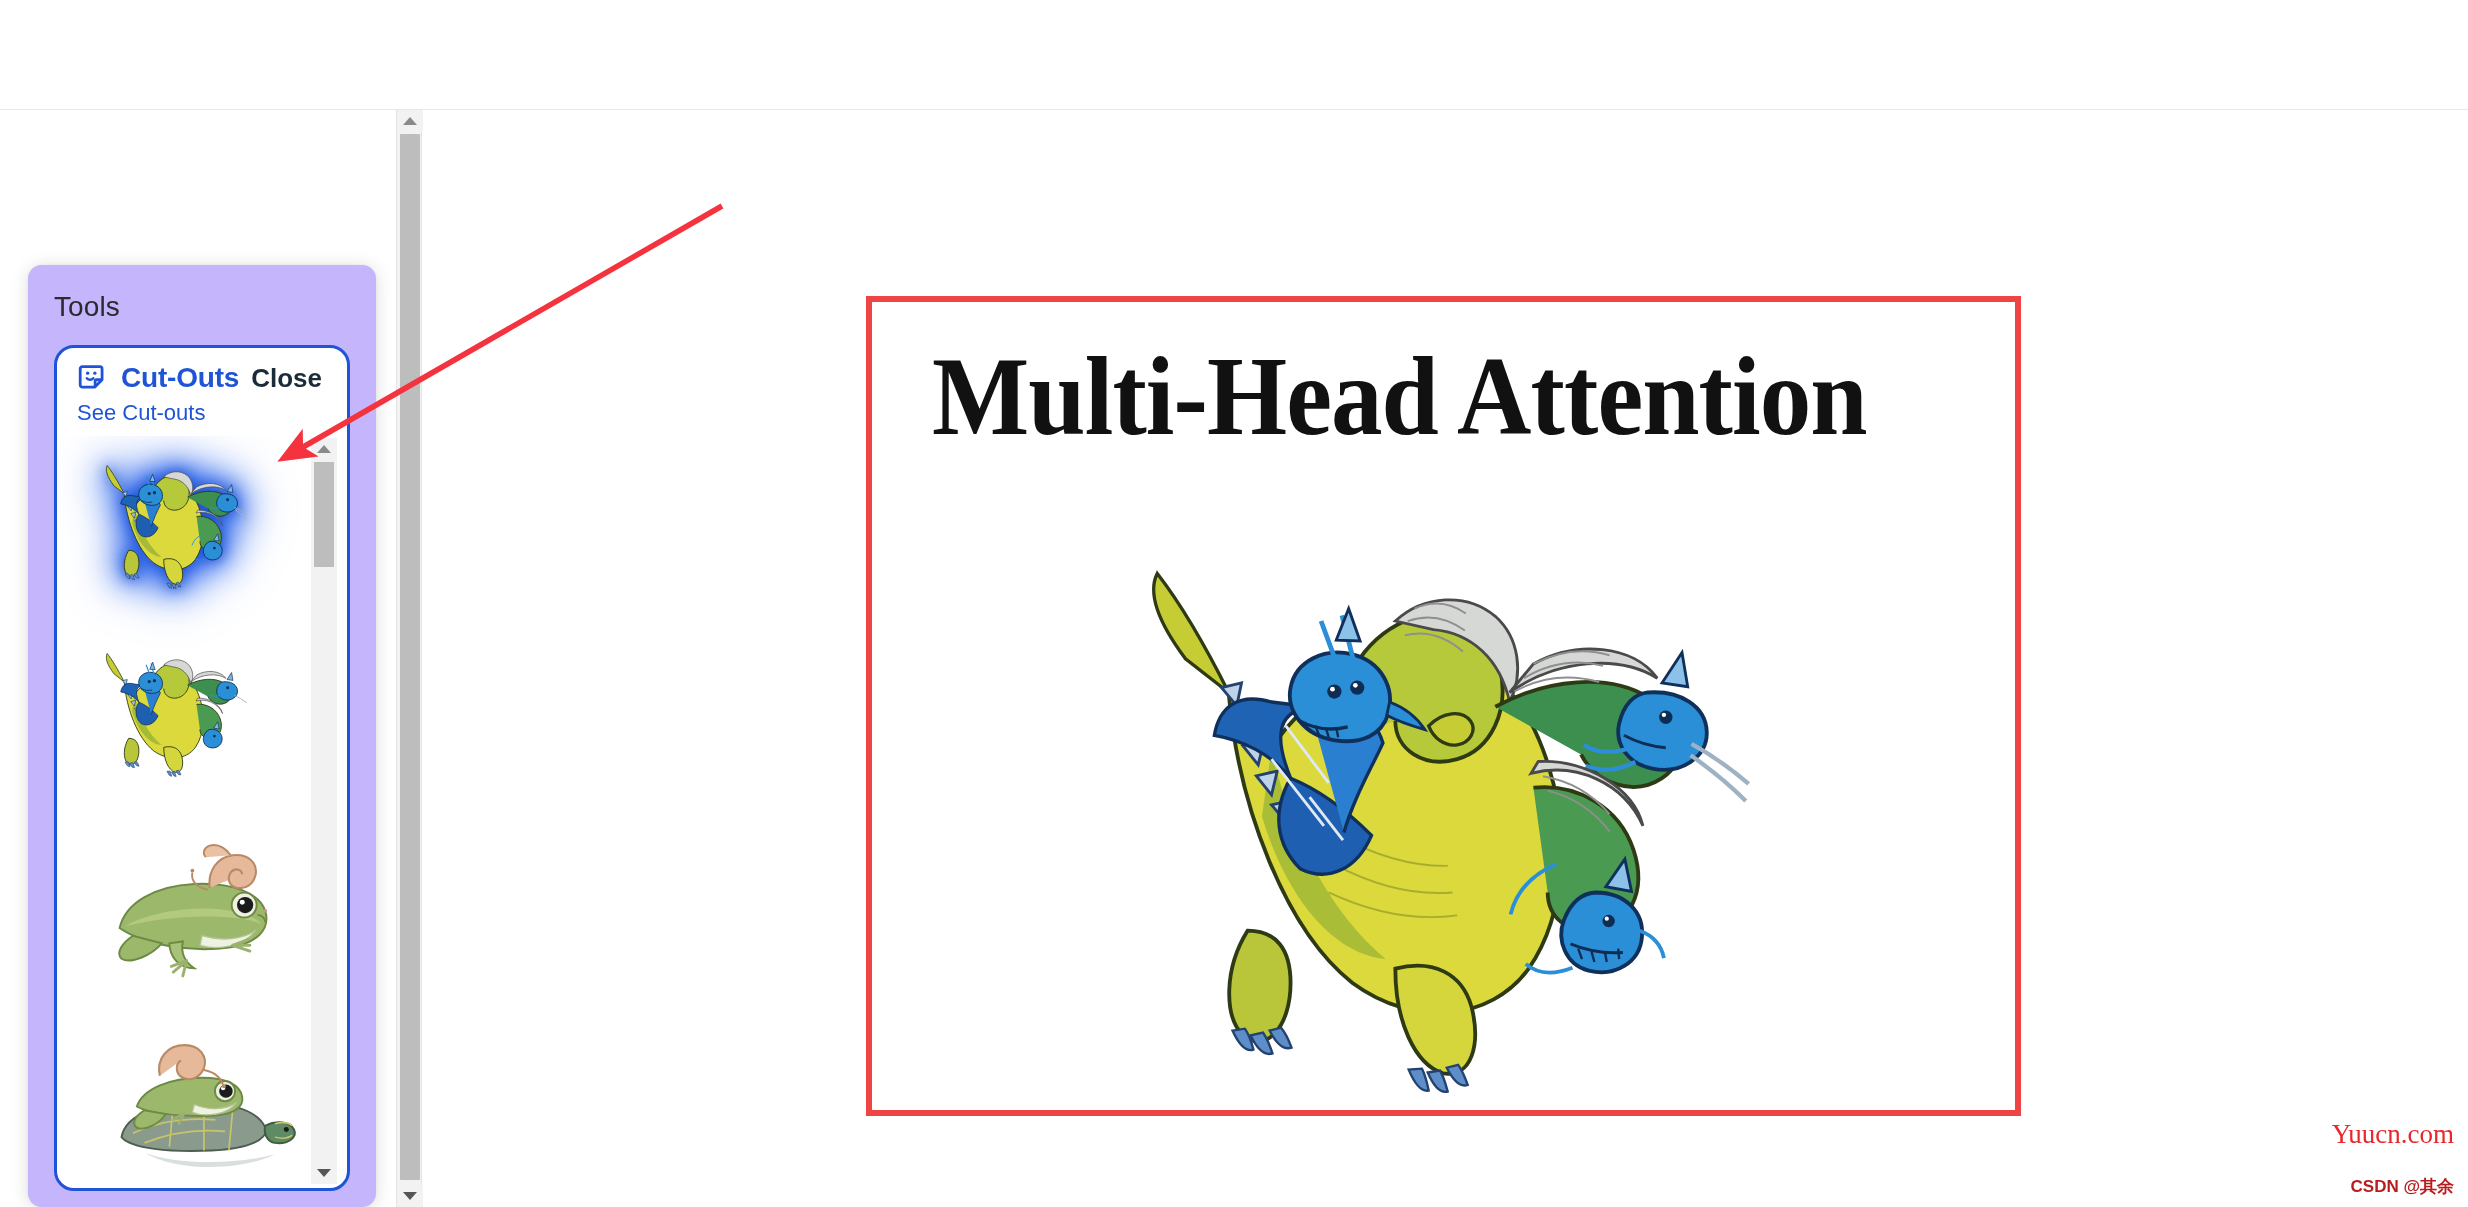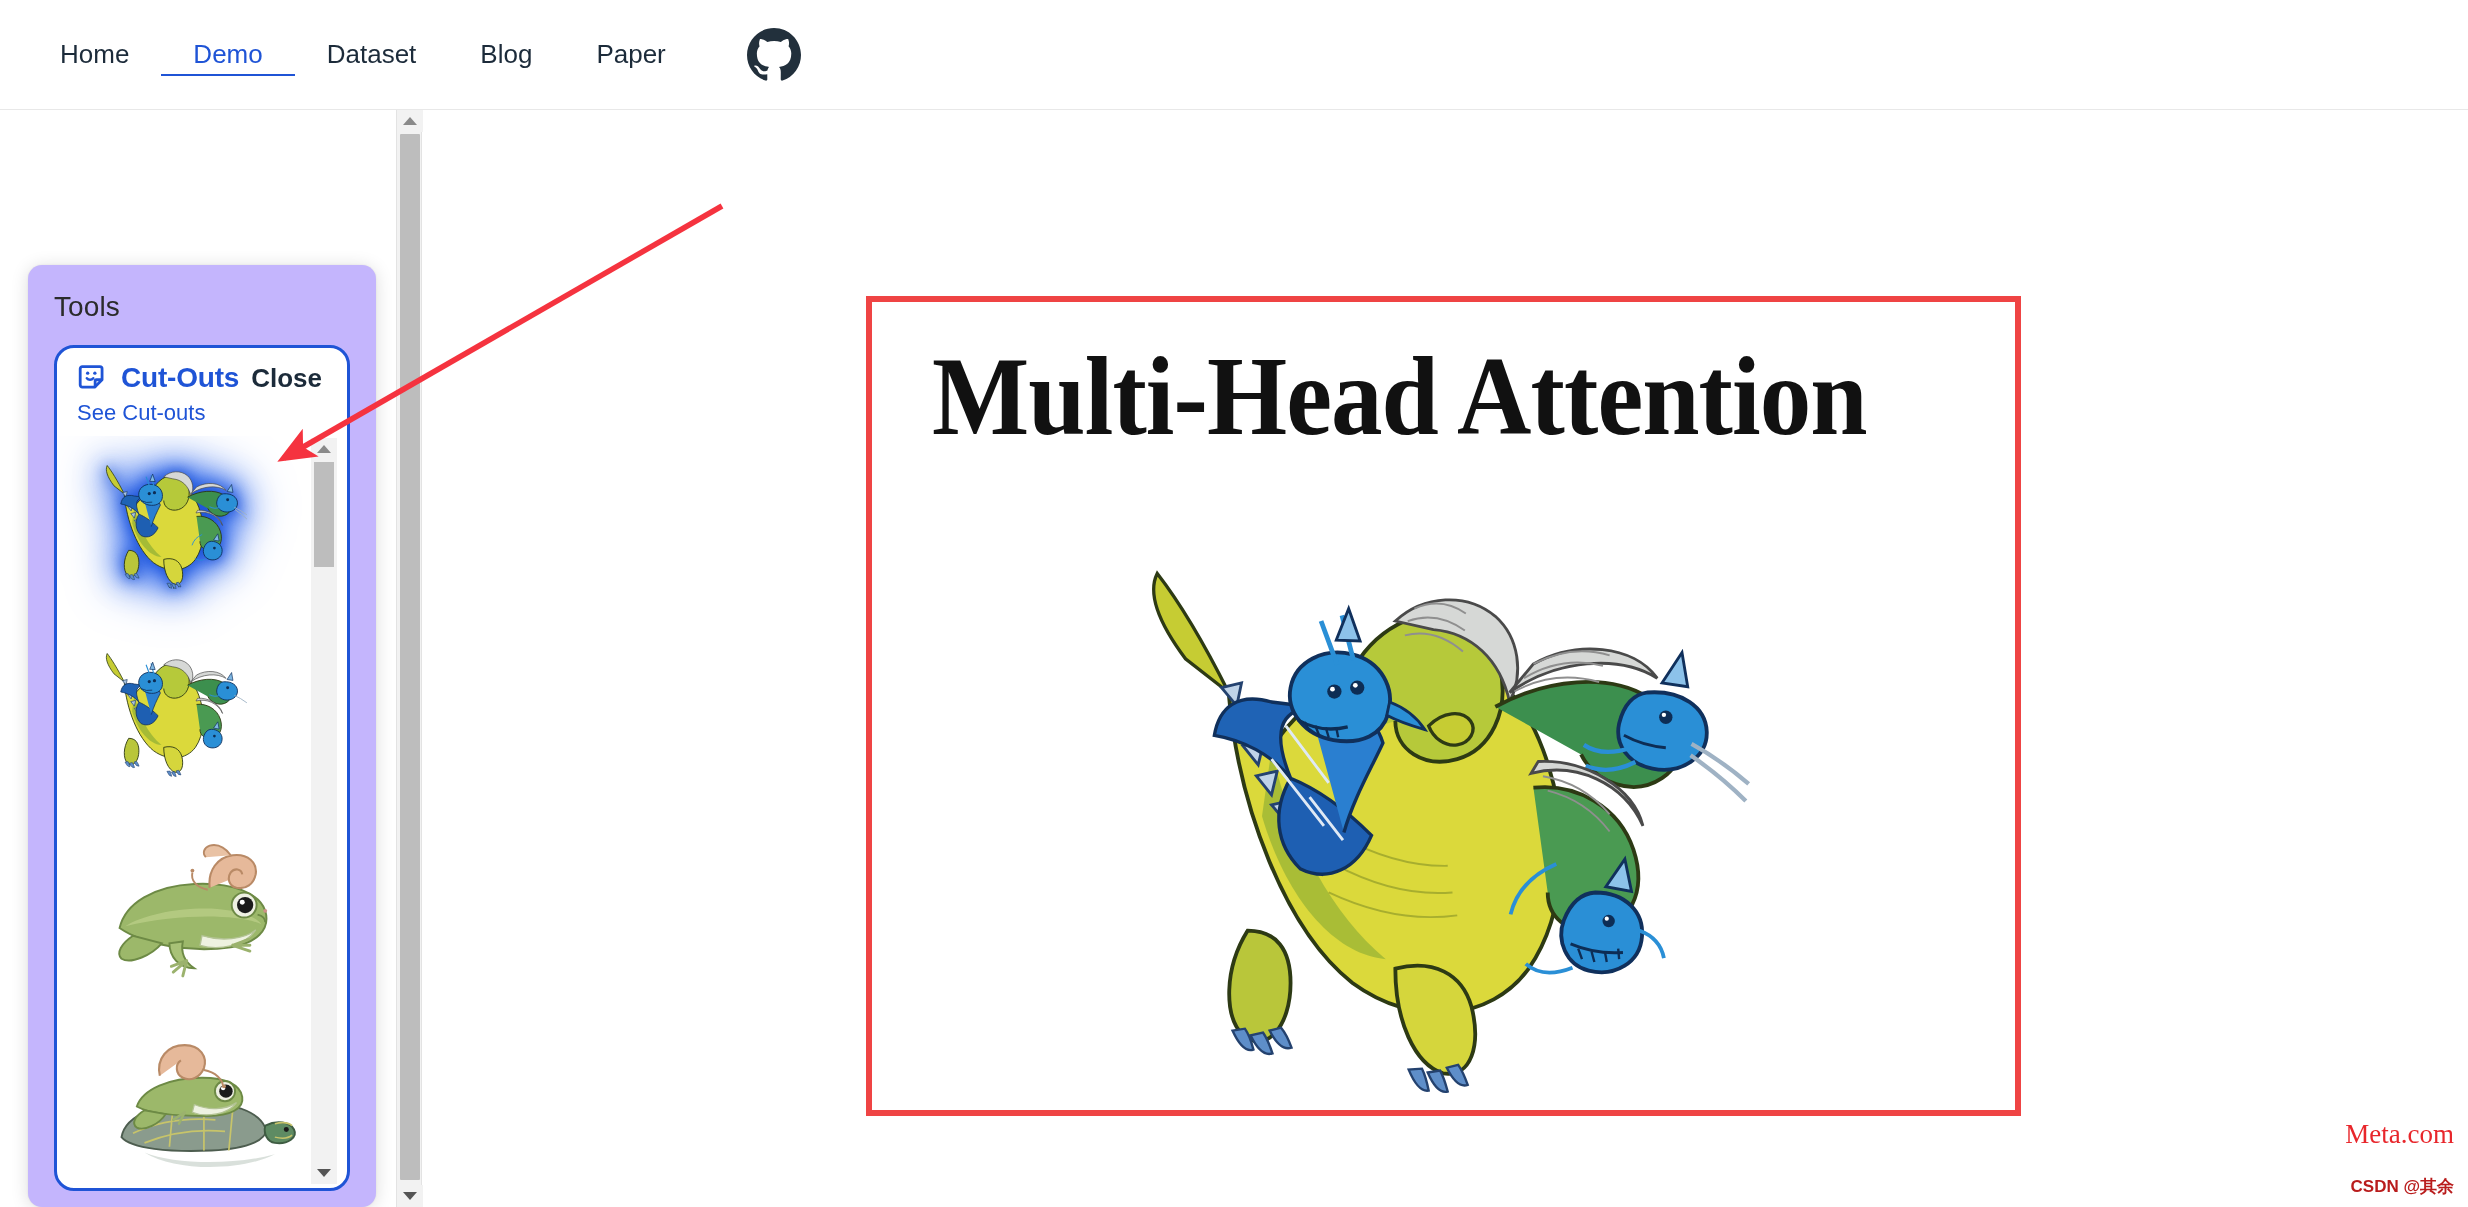"Home" nav.main-nav { html: <nav> <a>Home</a> <a>Demo</a> <a>Dataset</a> <a>Blog</a> <a>Paper</a> <span> <svg> <path></path> </svg> </span> </nav> -> none }
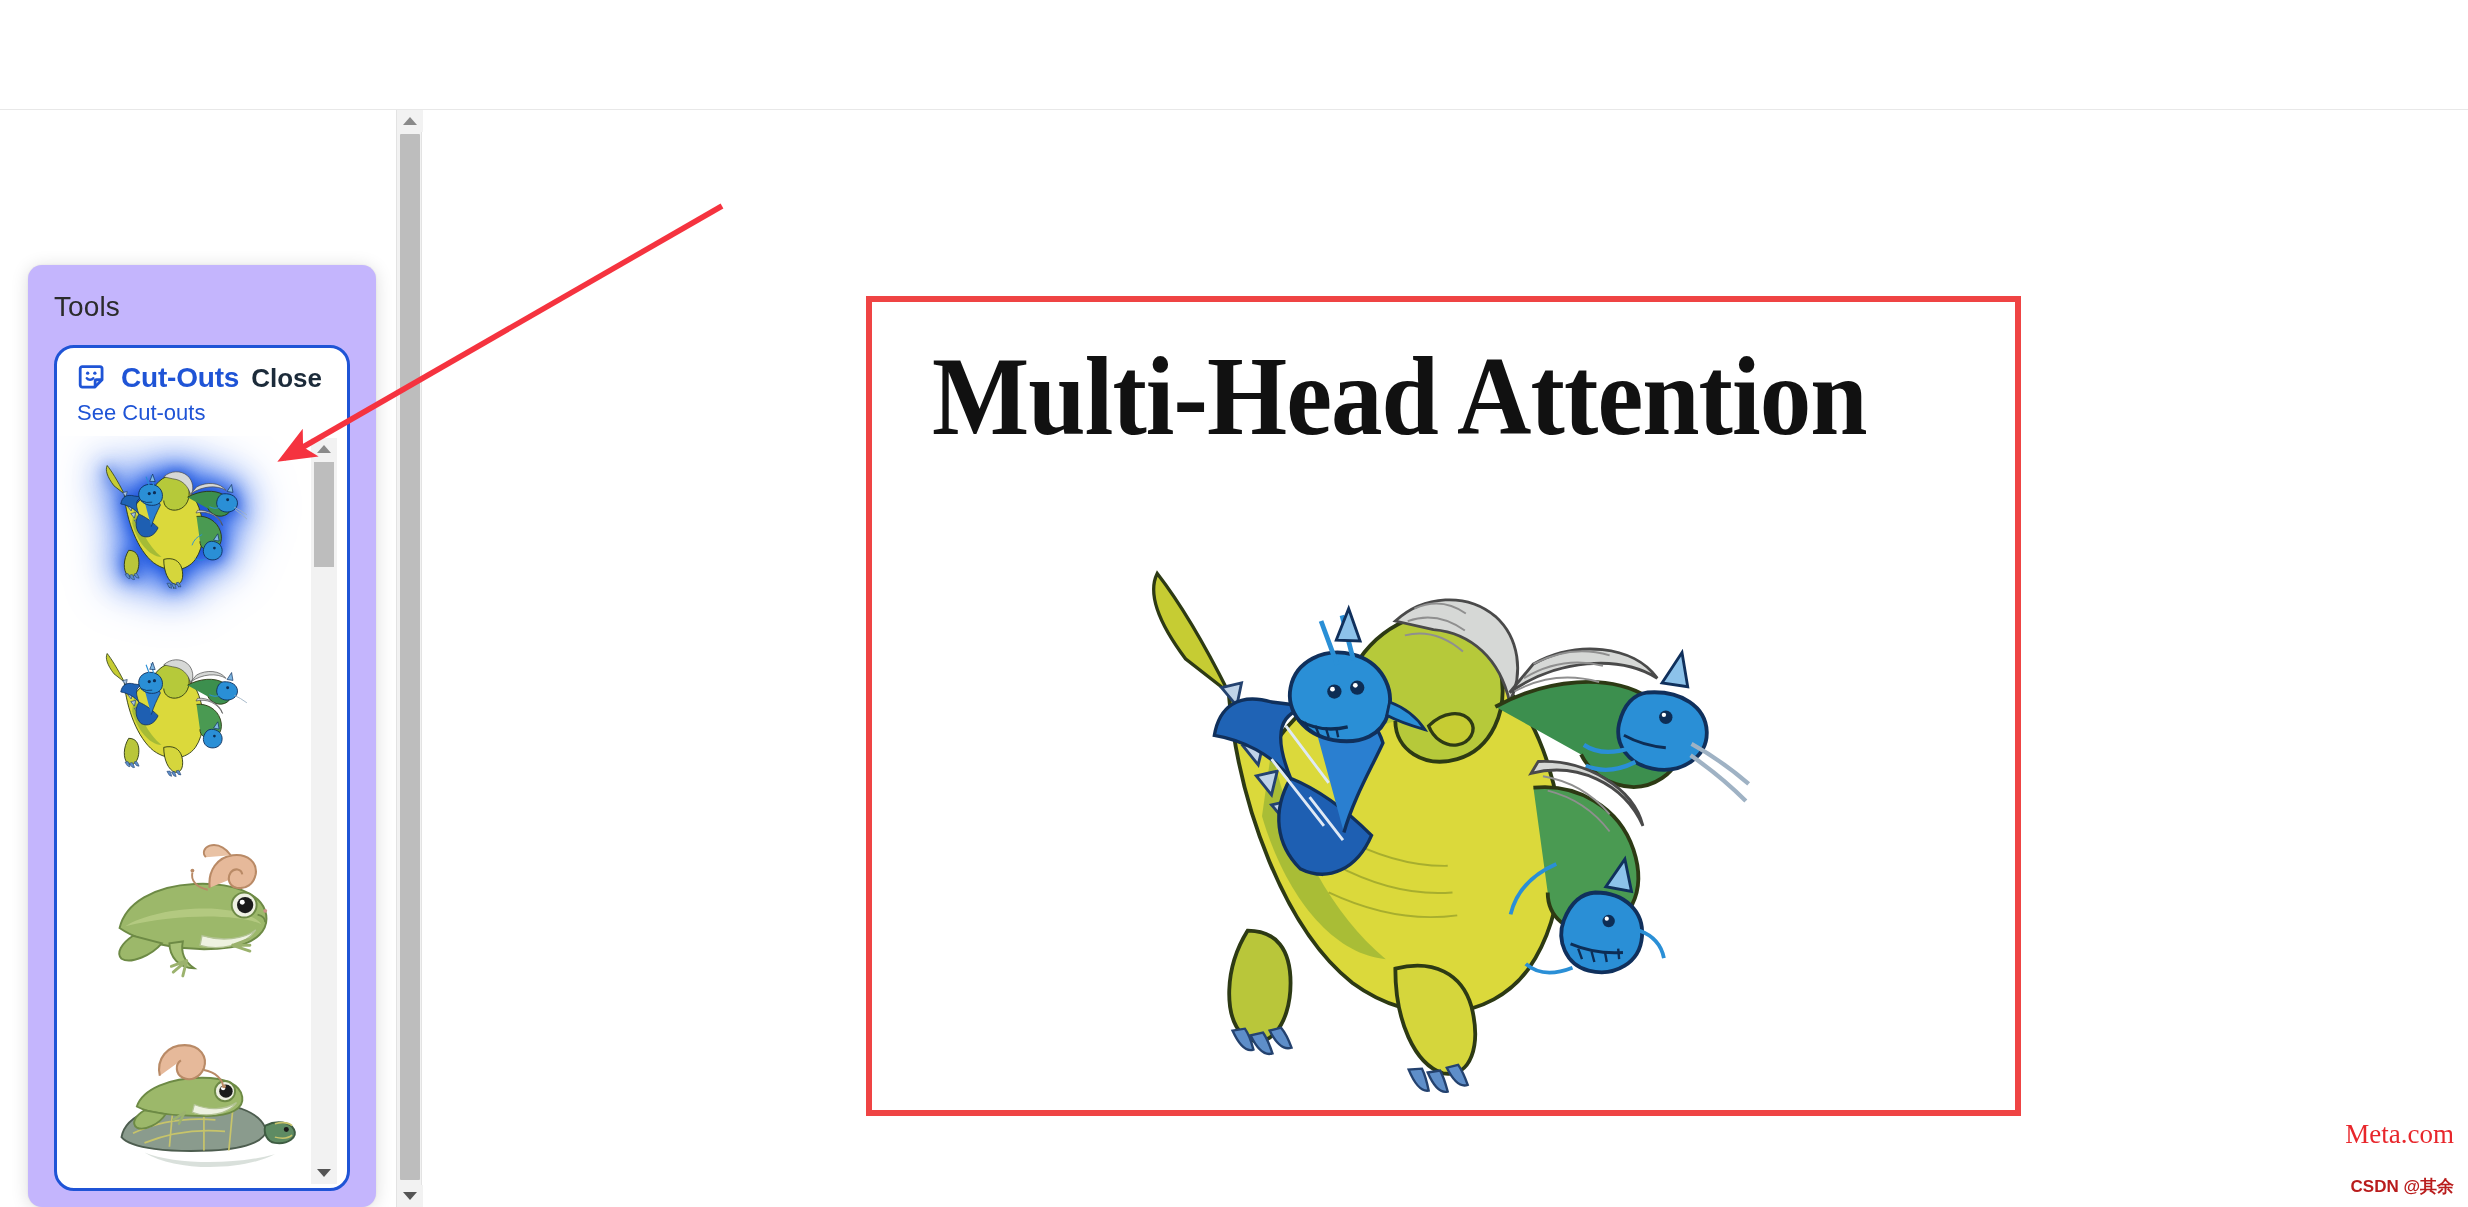"Meta.com" div.wm-main { text: Meta.com -> Yuucn.com }
